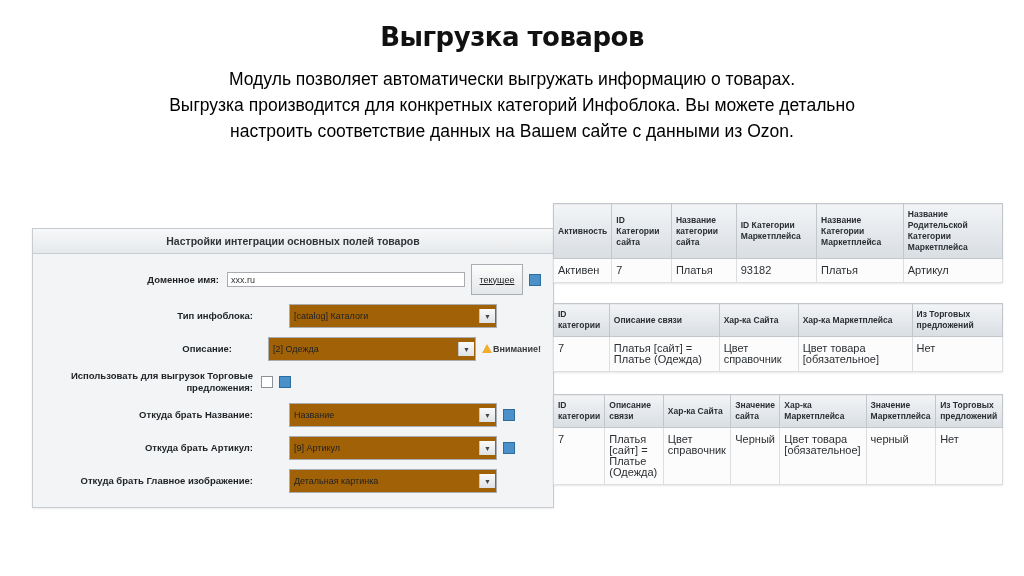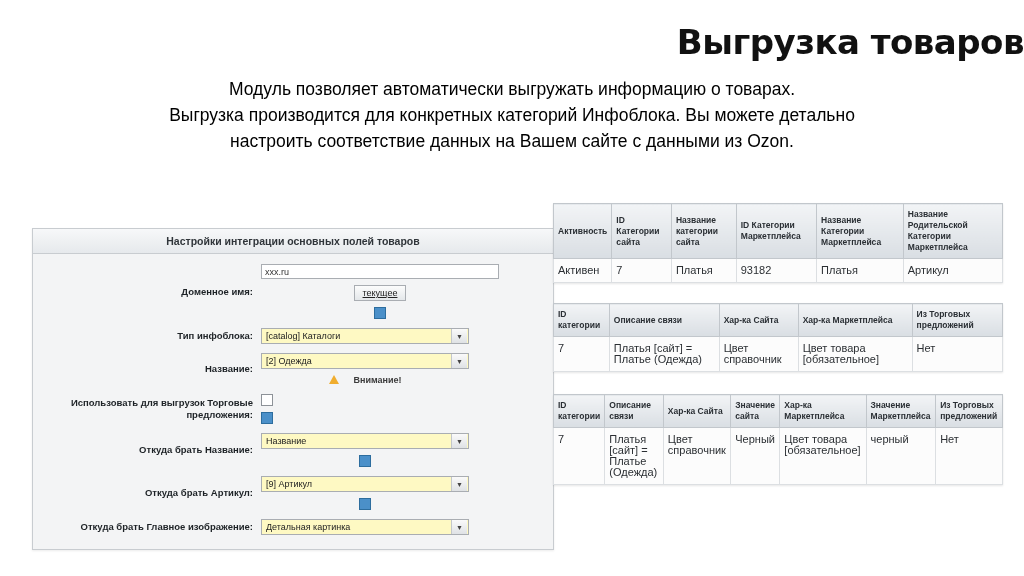"Выгрузка товаров" .slide-title { font-size: 34px -> 26px; text-align: right -> center }
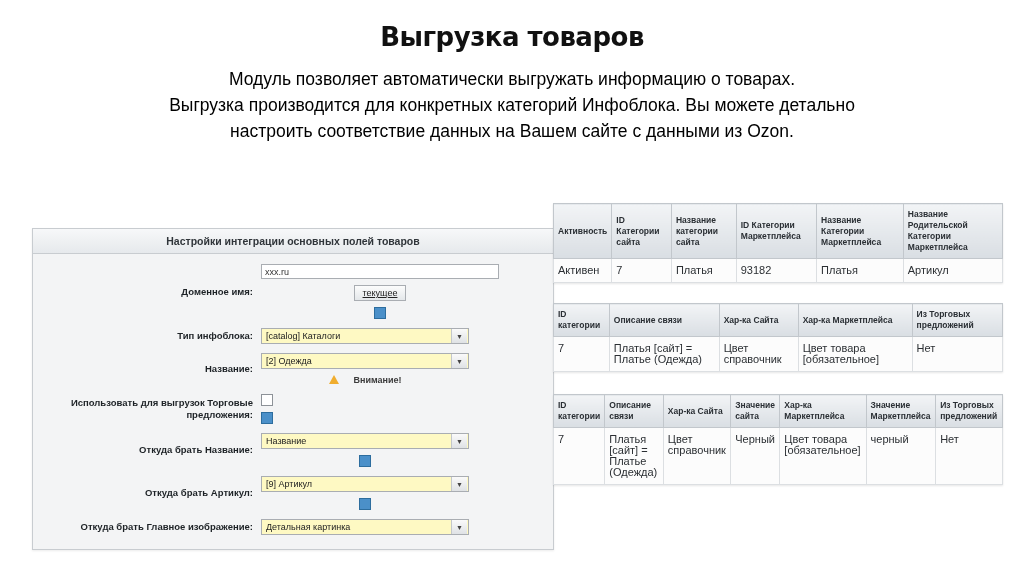"xxx.ru" .fctrl { flex-direction: column -> none }
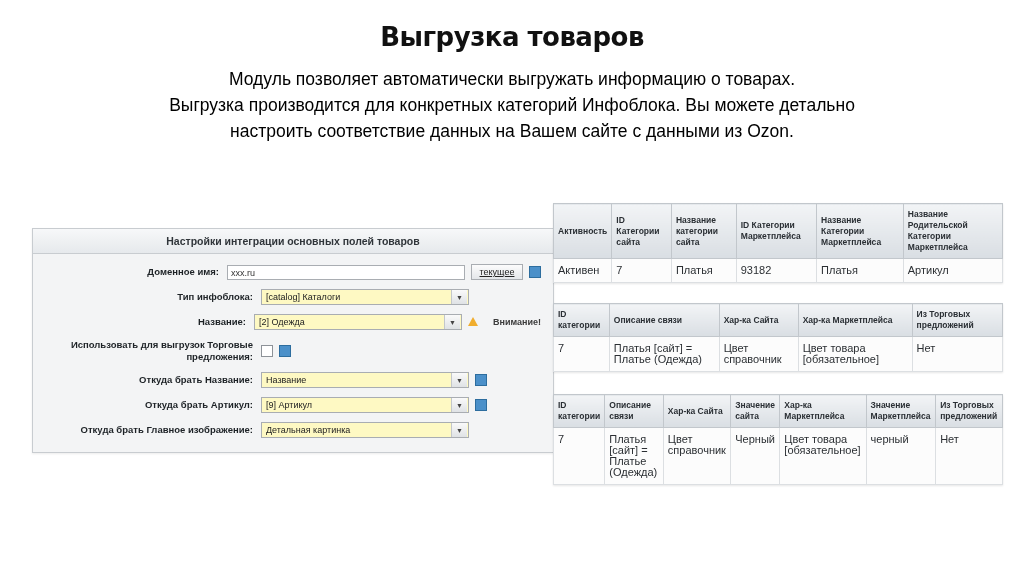"текущее" .btn-sm { height: 16px -> 31px }
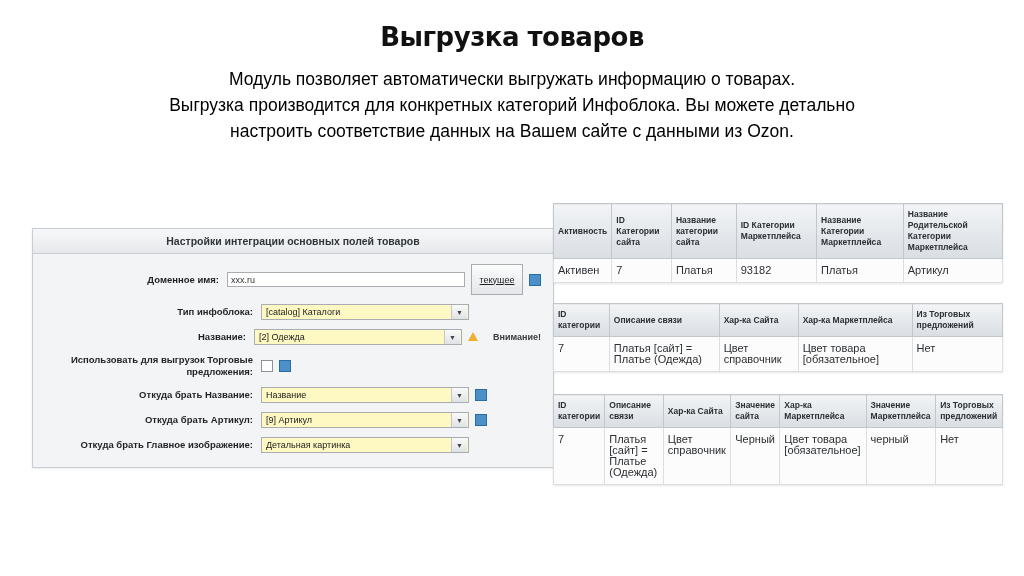"[catalog] Каталоги" .sel { background: #fef9c3 -> #a16207; height: 16px -> 24px; margin-left: none -> 28px }
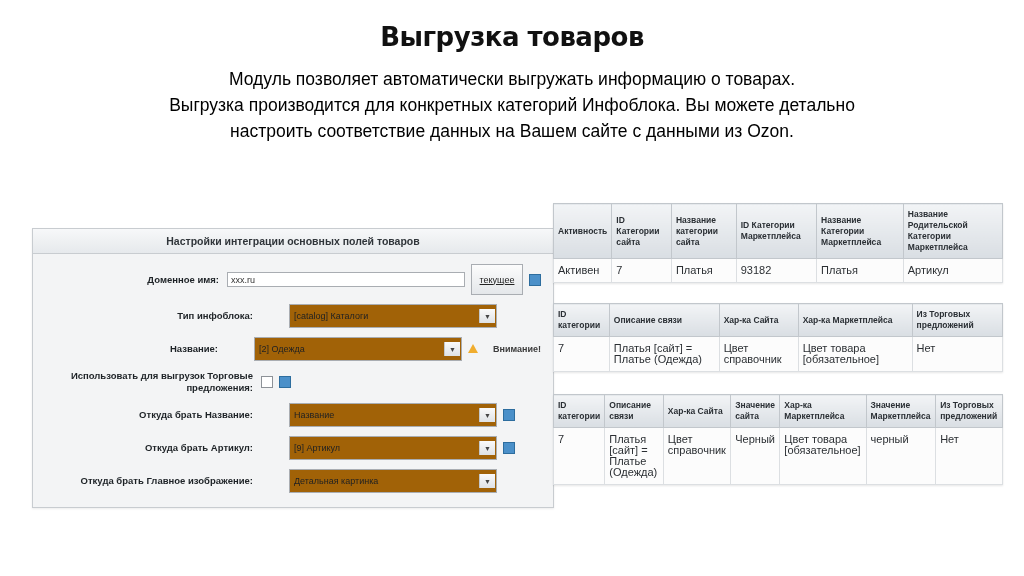"Название:" div.flabel { text: Название -> Описание }
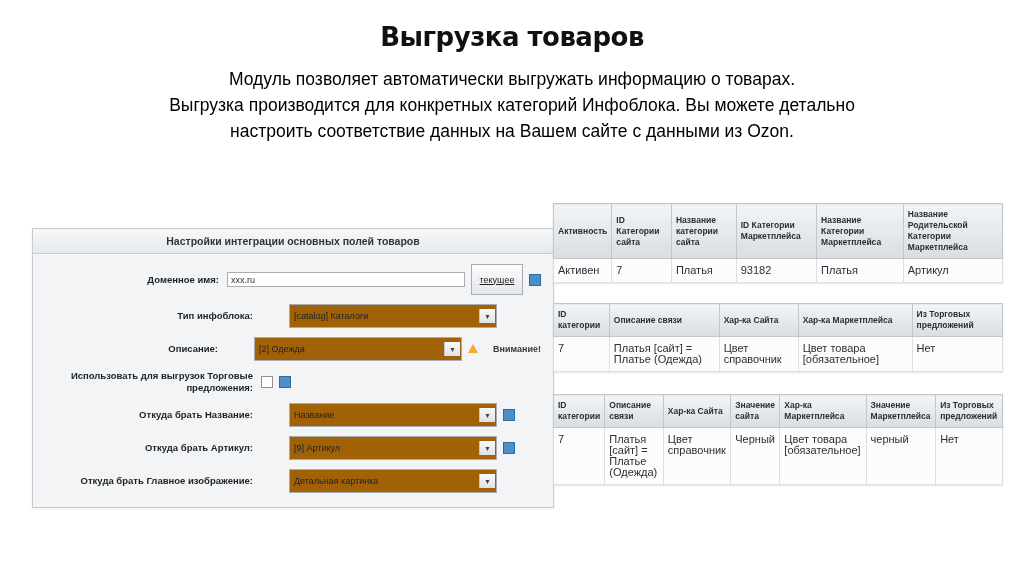"Внимание!" .warn { gap: 15px -> 1px }
